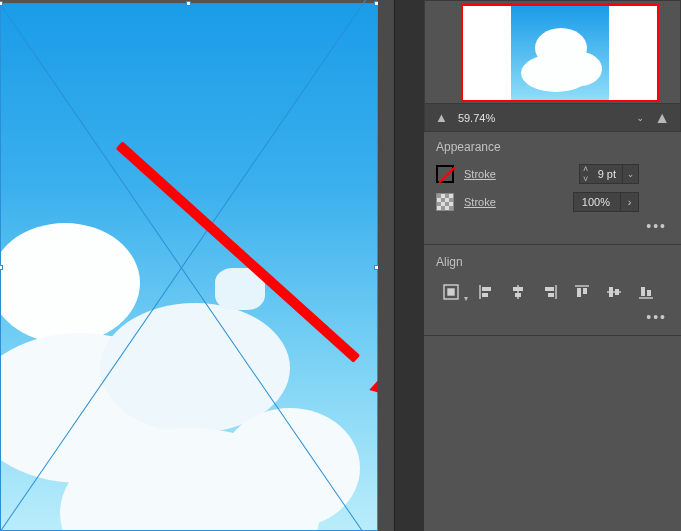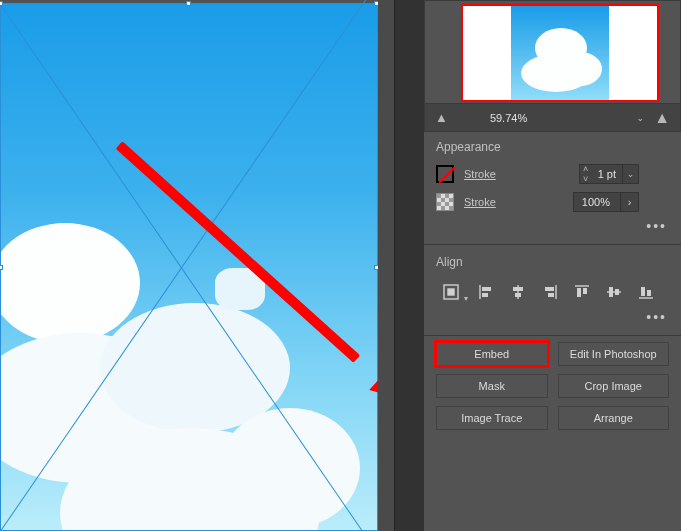"59.74%" .nav-zoom .pct { margin-left: 32px -> none }
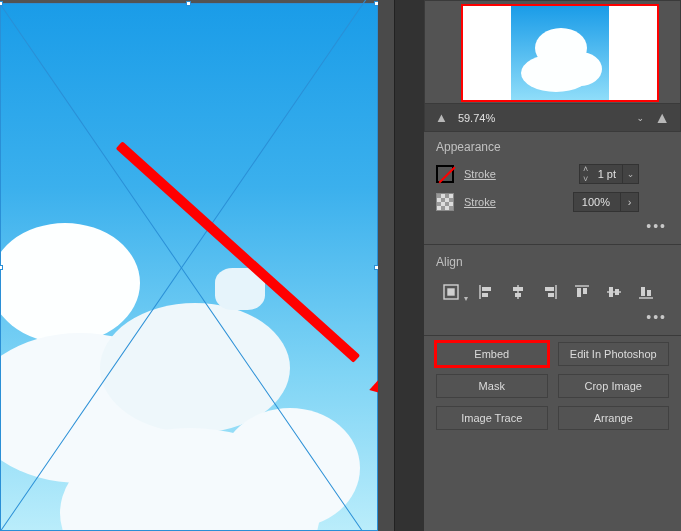"1 pt" span.val { text: 1 -> 9 }
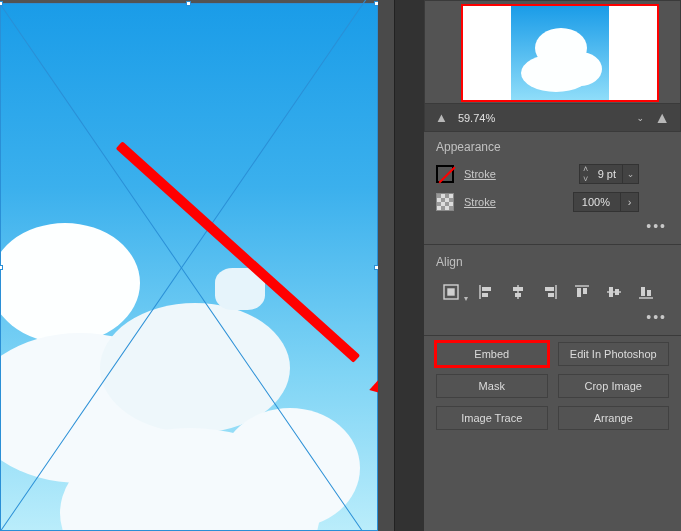"Embed" div.qa-grid { html: <div> <div>Embed</div> <div>Edit In Photoshop</div> <div>Mask</div> <div>Crop Image</div> <div>Image Trace</div> <div>Arrange</div> </div> -> none }
